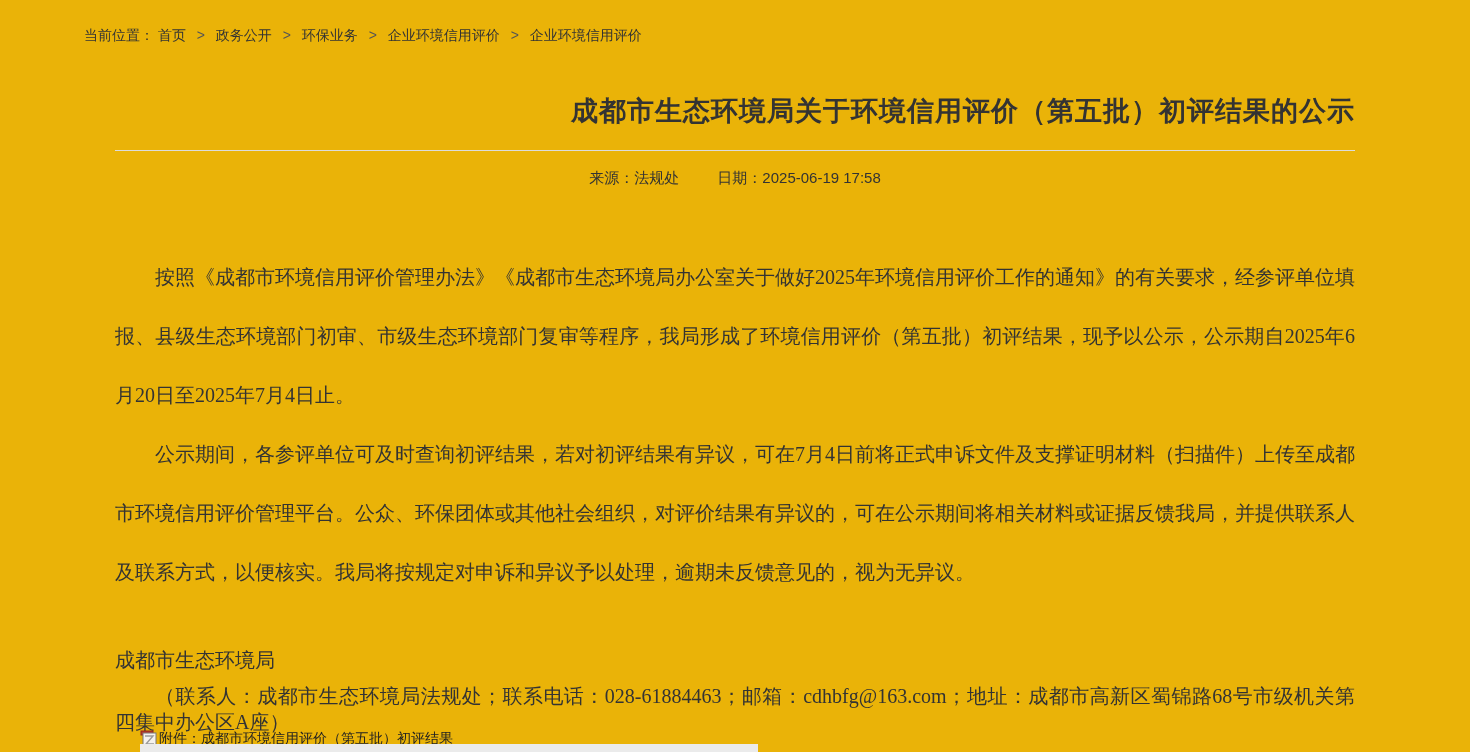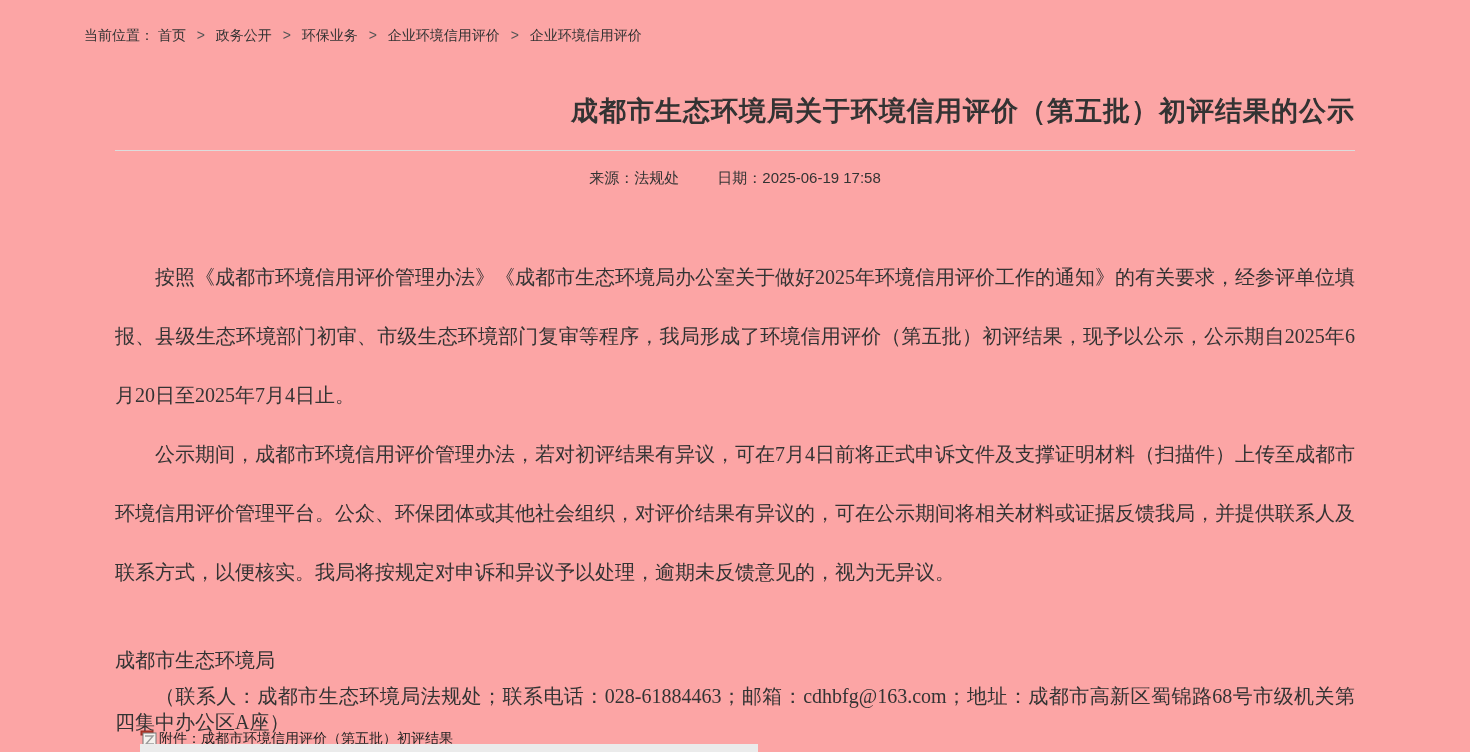"当前位置： 首页 > 政务公开 >" .page { background: #fca5a5 -> #eab308 }
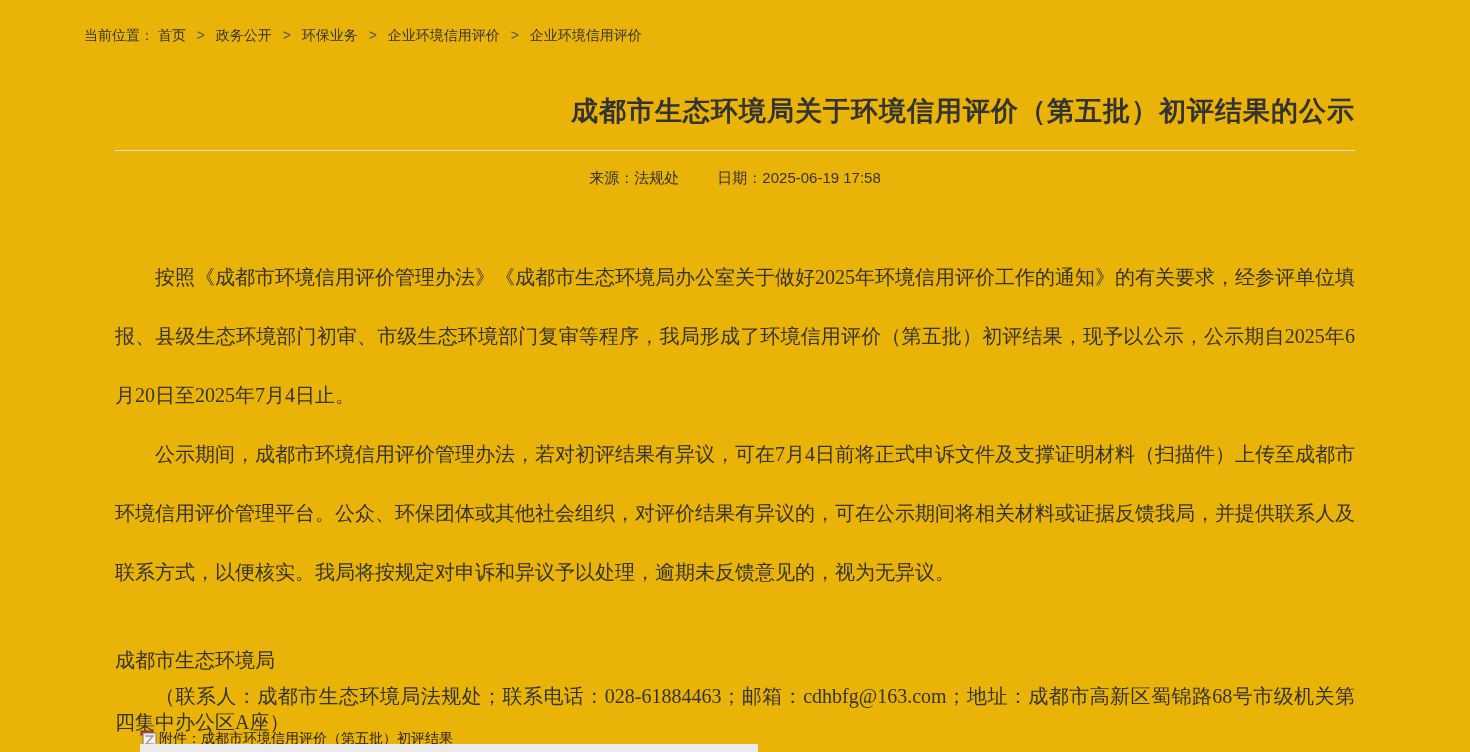"公示期间，成都市环境信用评价管理办法，若对初评结果有异议，可在7月4日前将正式申" p { text: 成都市环境信用评价管理办法 -> 各参评单位可及时查询初评结果 }
